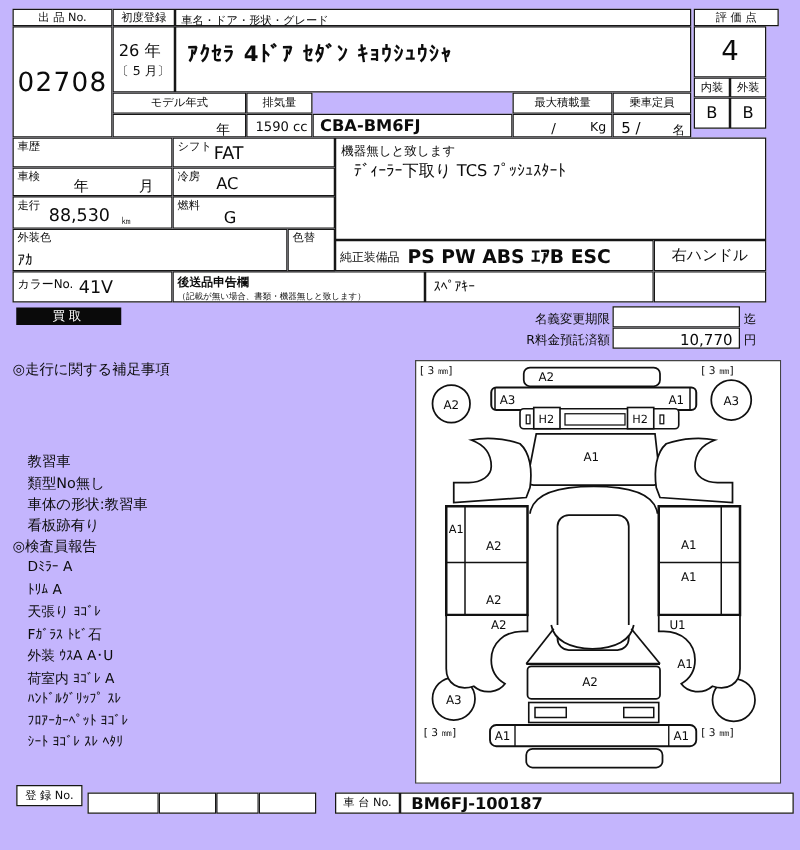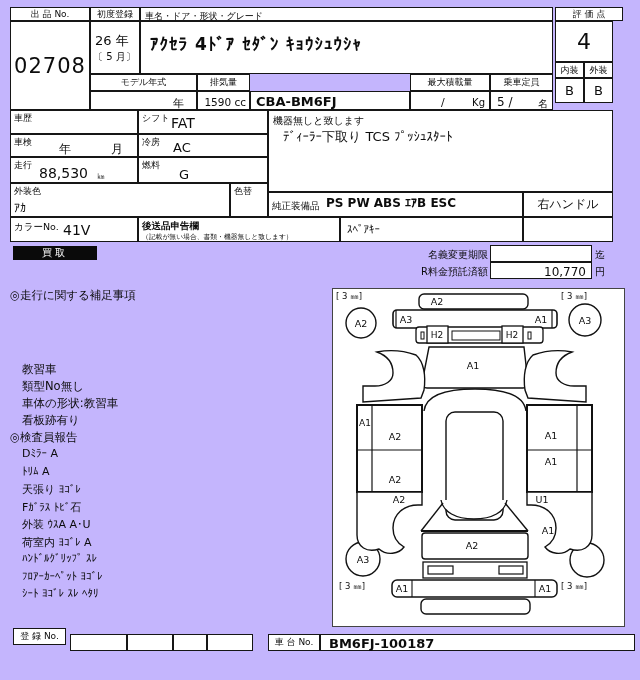"PS PW ABS ｴｱB ESC" span.t { font-size: 12px -> 15px }
